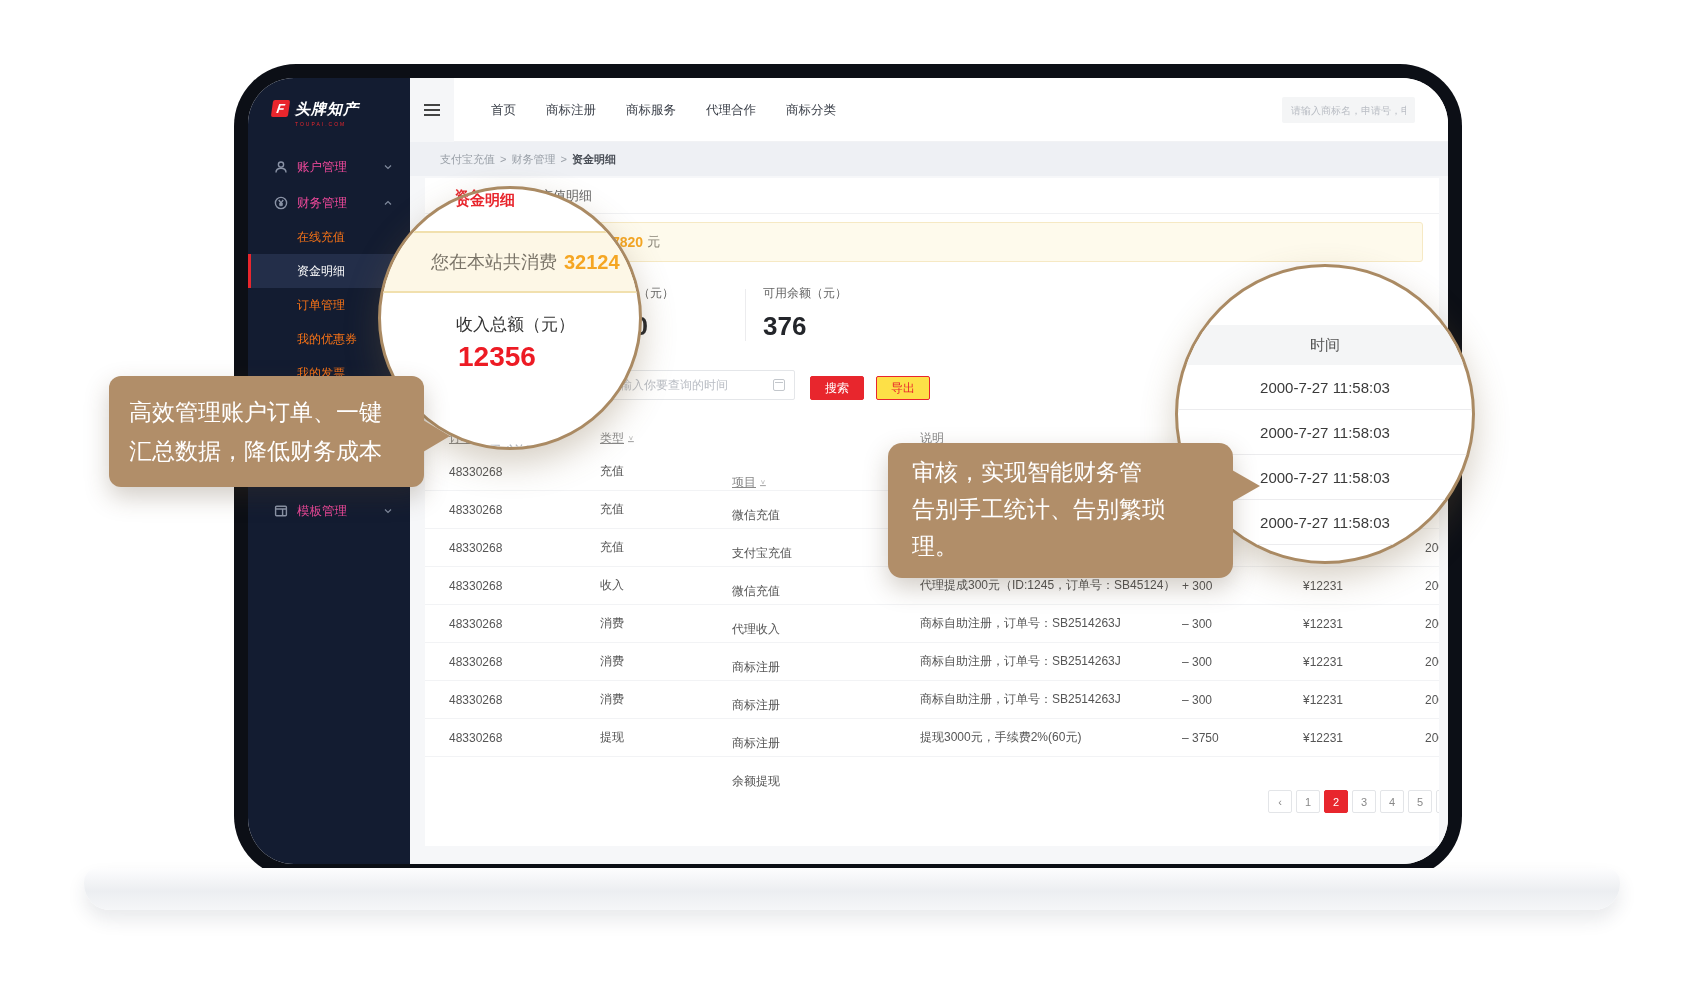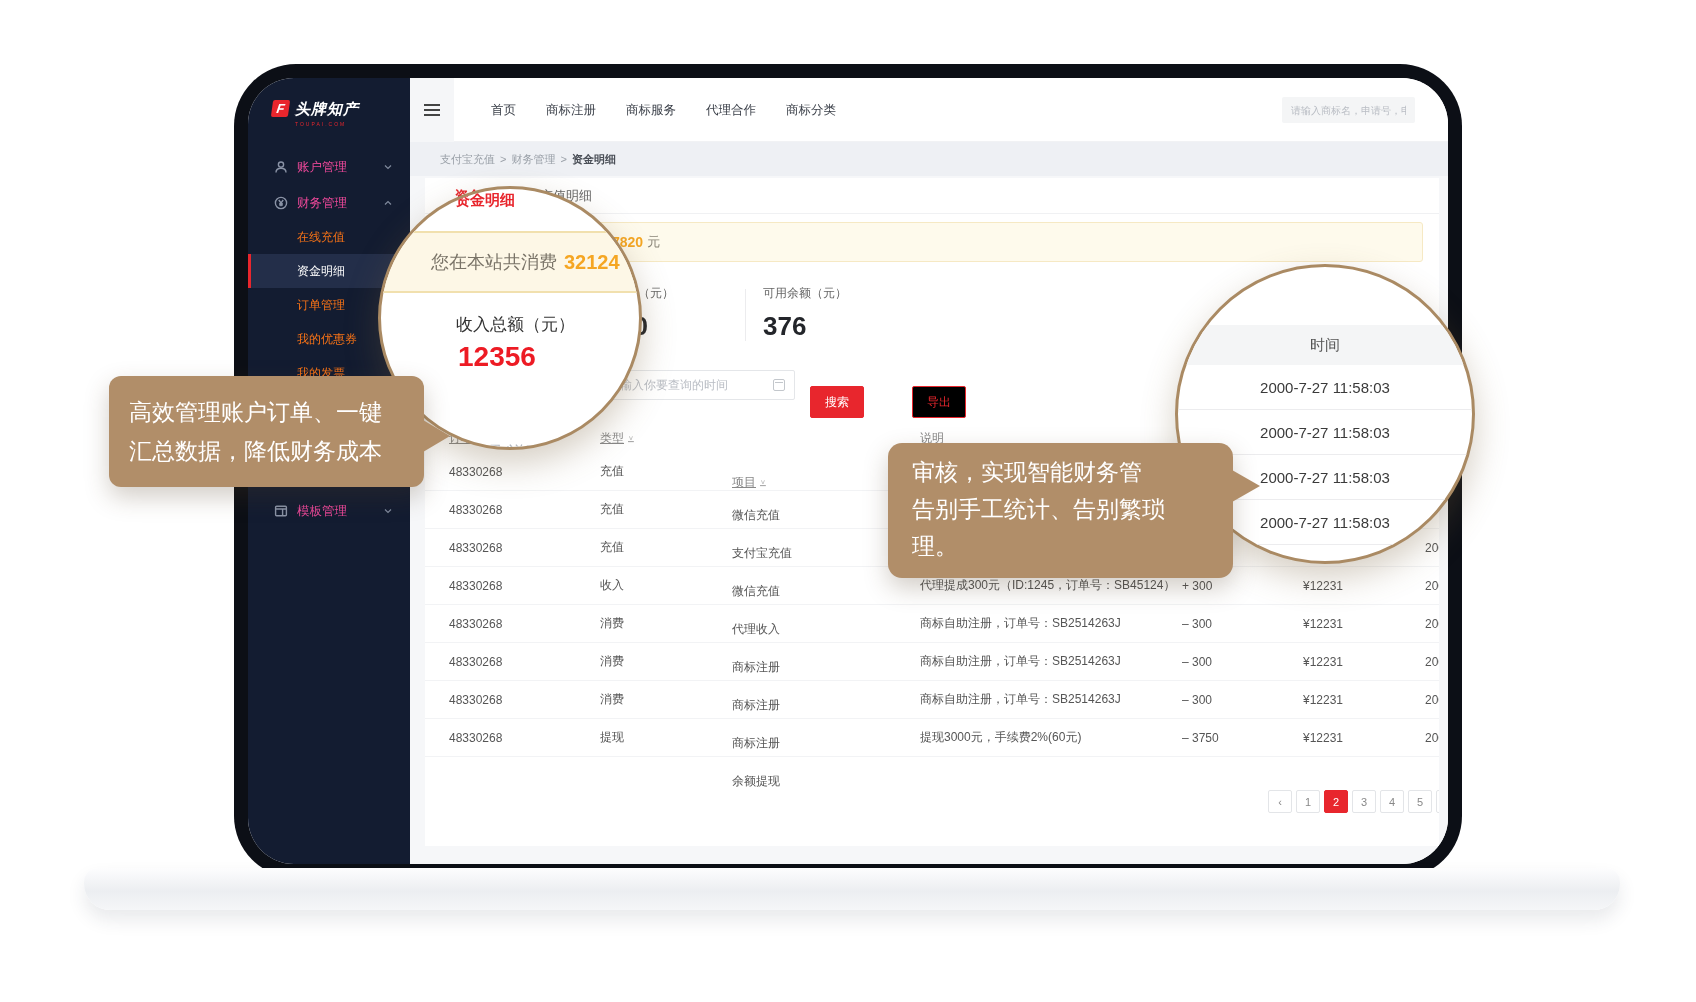"搜索" .btn { height: 32px -> 24px; top: 16px -> 6px }
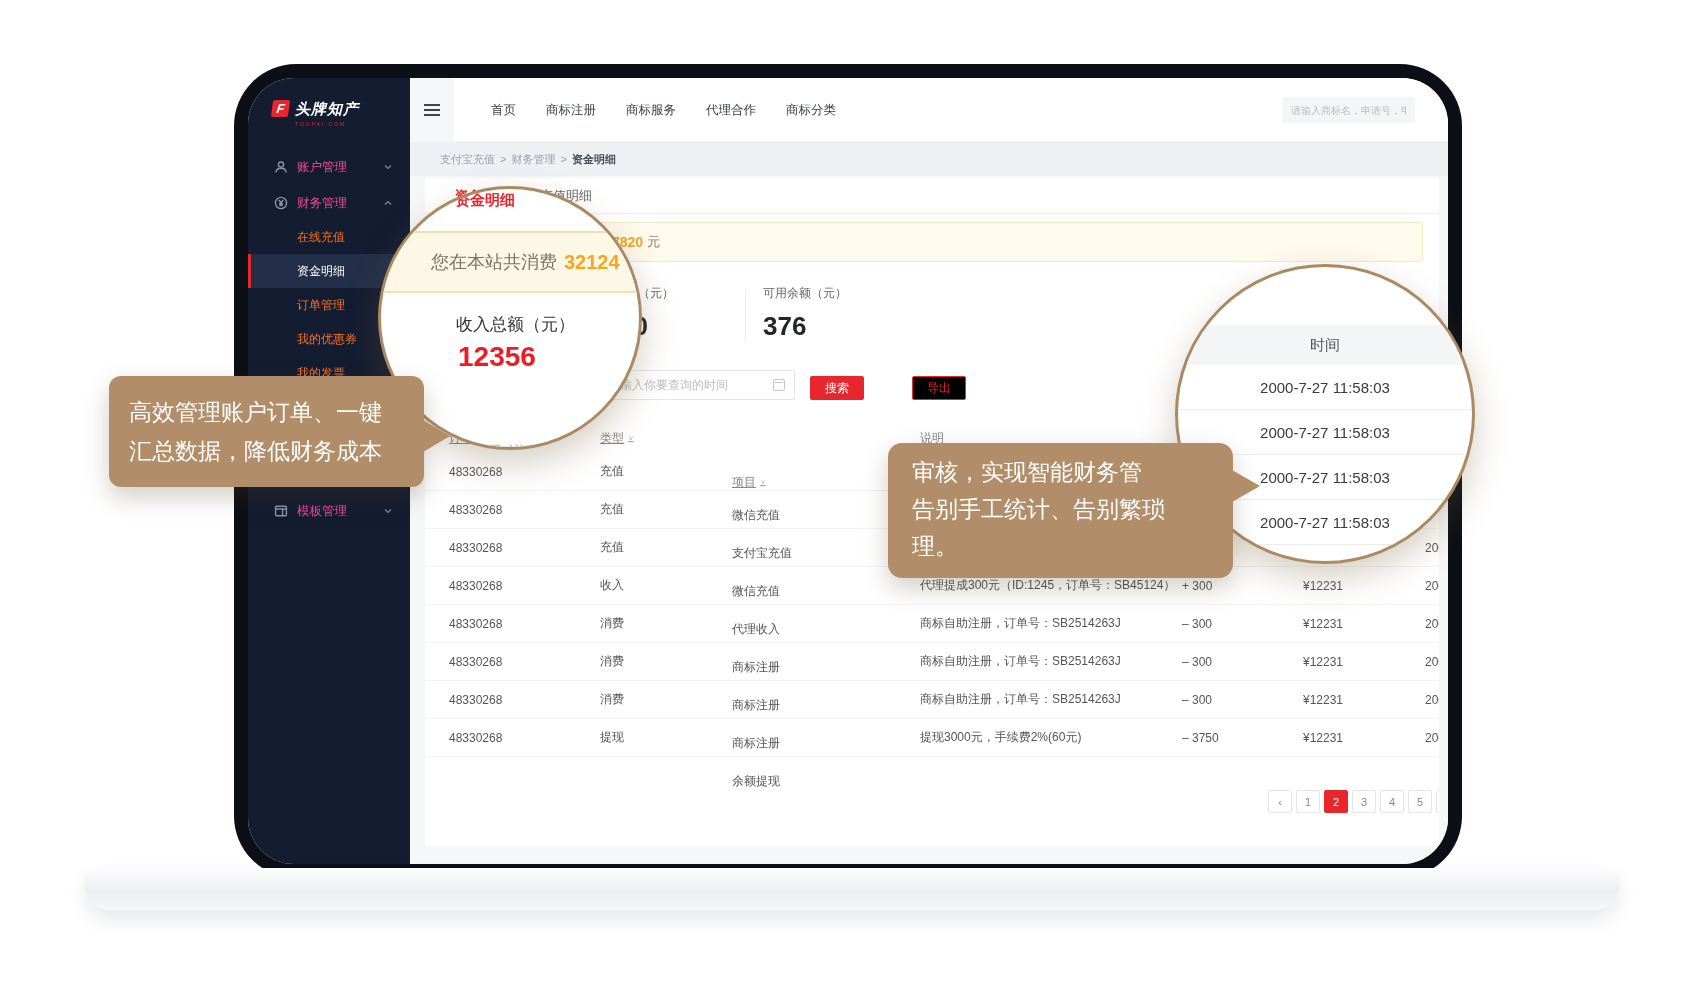"导出" .btn.ghost { background: #000000 -> #fde047; margin-left: 36px -> none }
